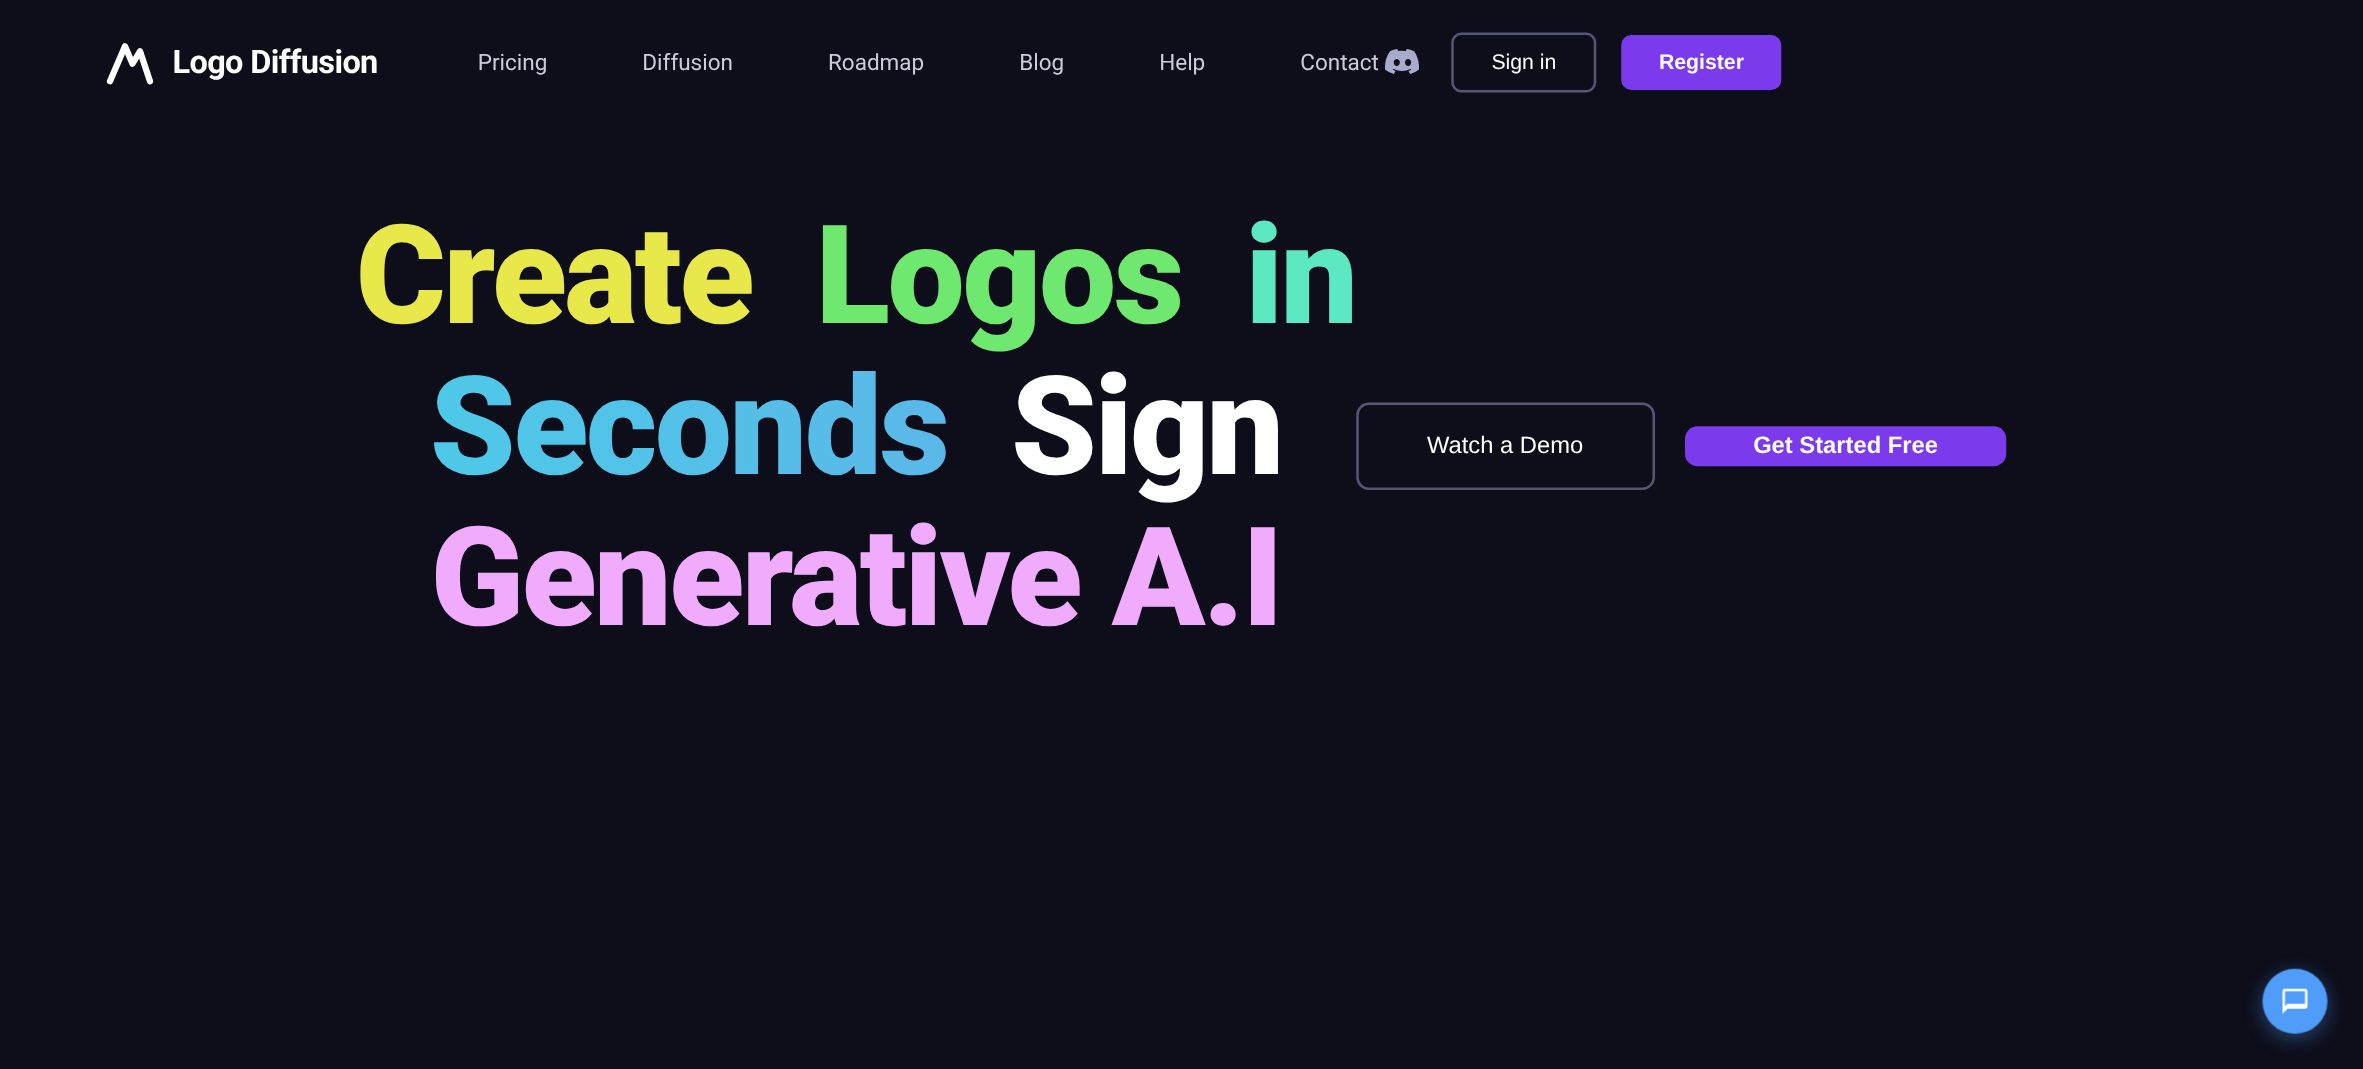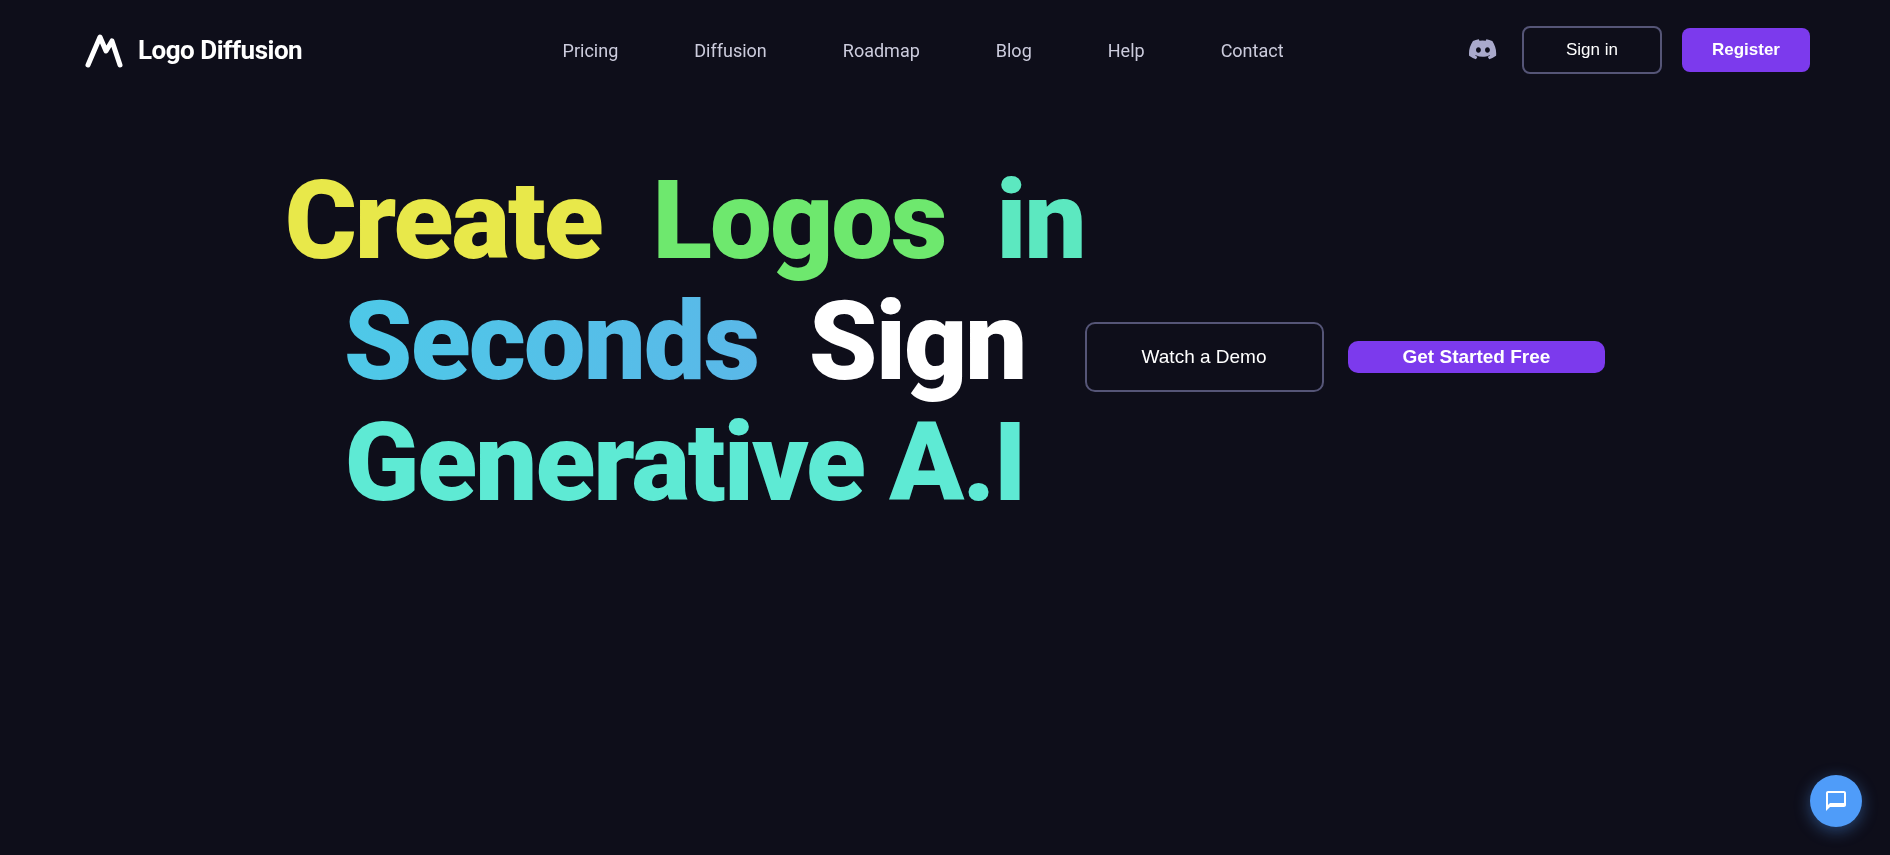"Logo Diffusion" .navbar { justify-content: space-between -> none }
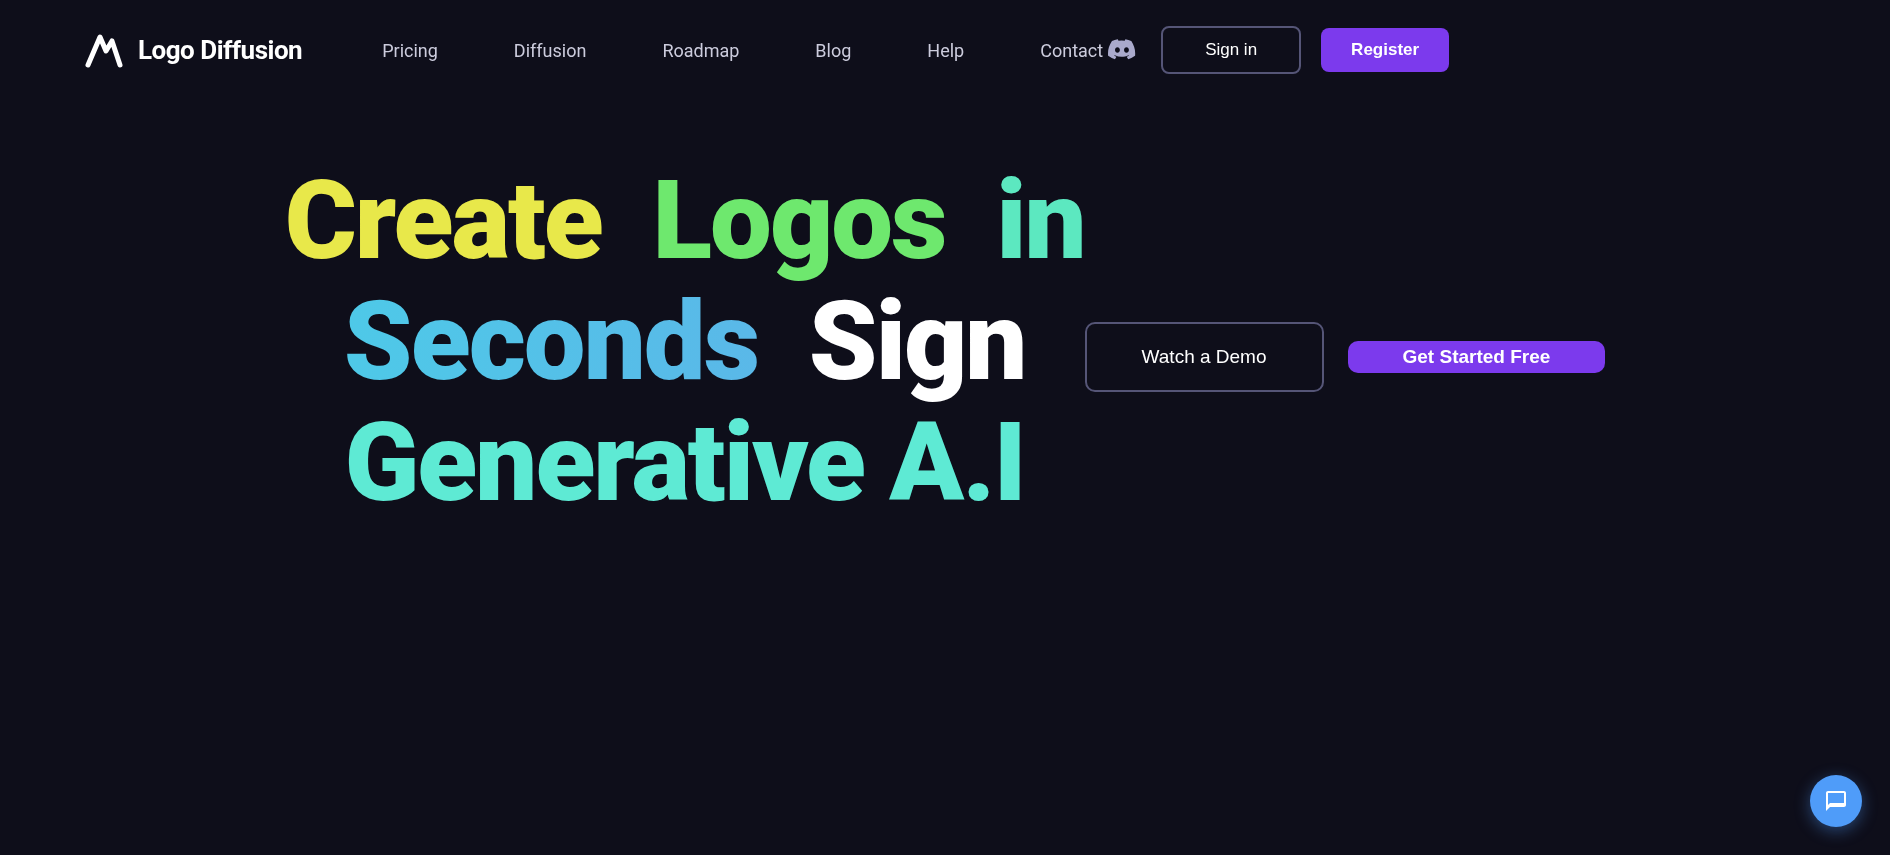"Sign in" .btn-signin { padding: 12px 42px -> 12px 30px }
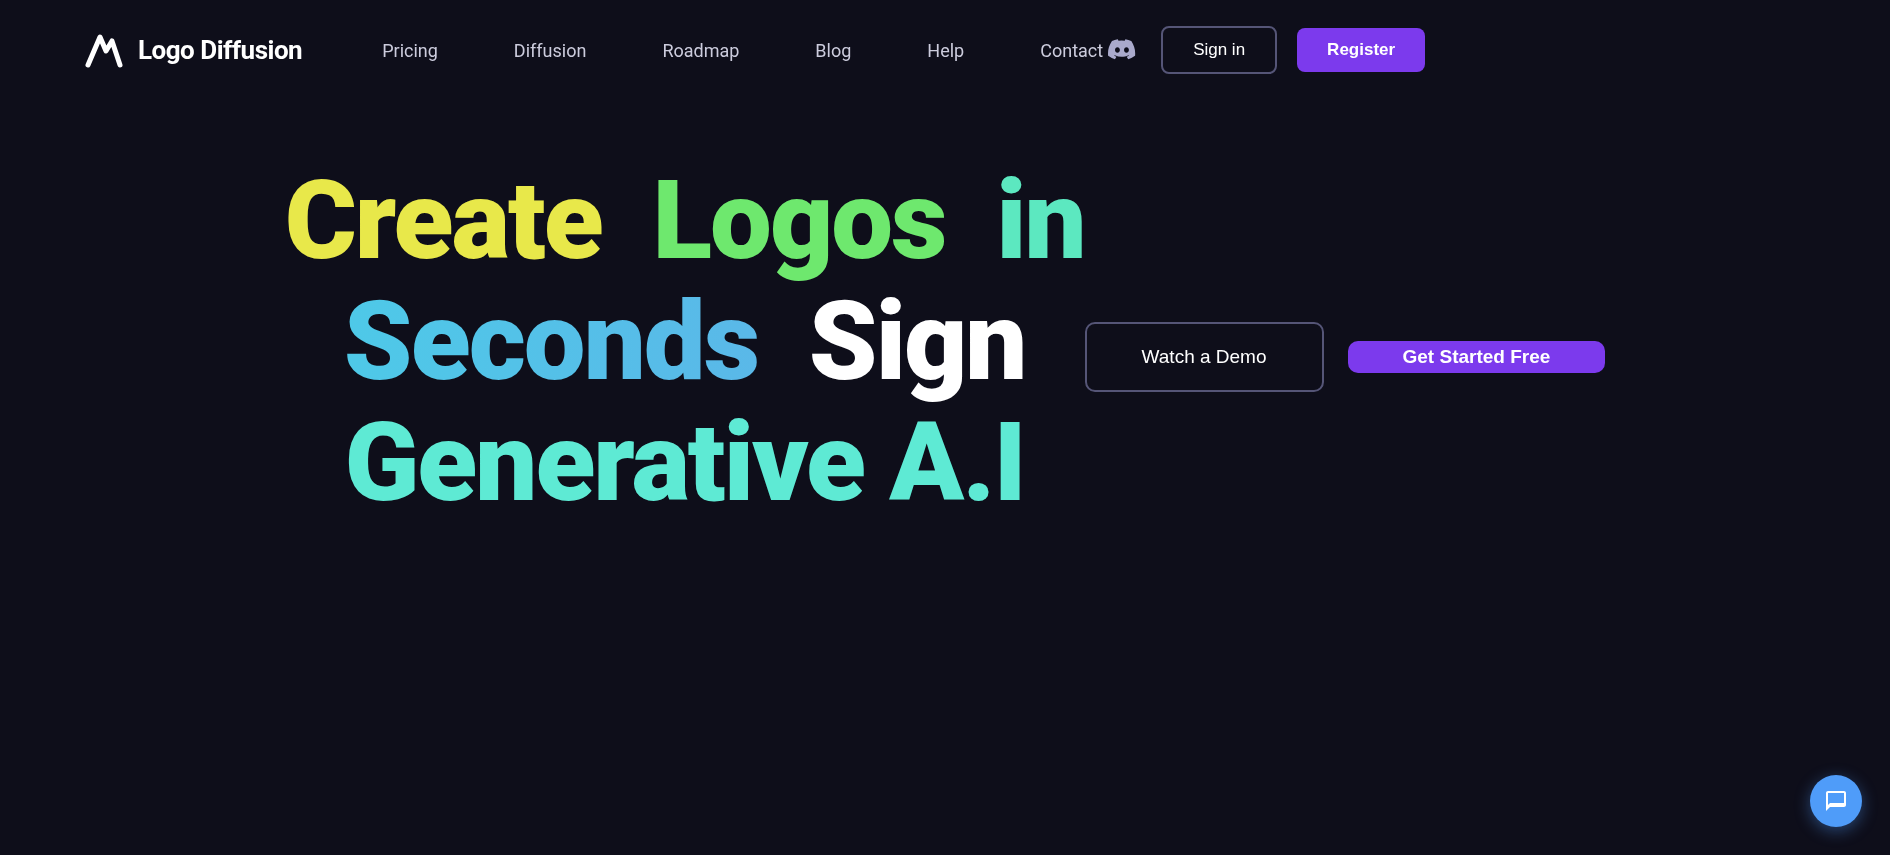"Generative A.I" .word-generative { color: #5eead4 -> #f0abfc }
